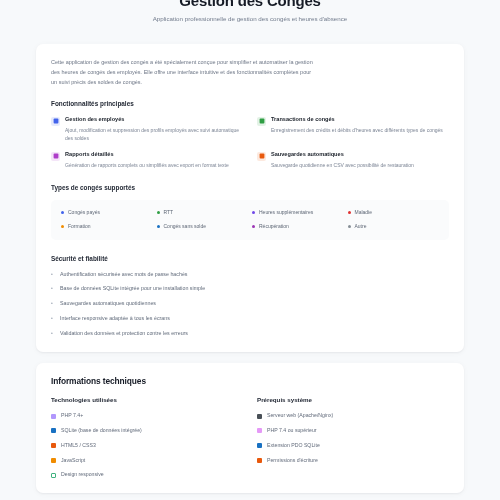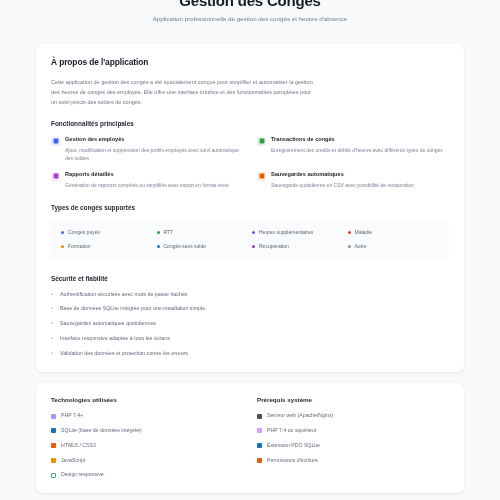"À propos de l'application" div.card-title { html: <div>À propos de l'application</div> -> none }
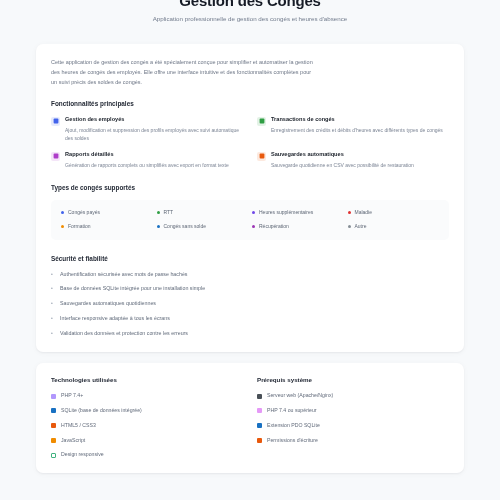"Informations techniques" div.card-title { html: none -> <div>Informations techniques</div> }
